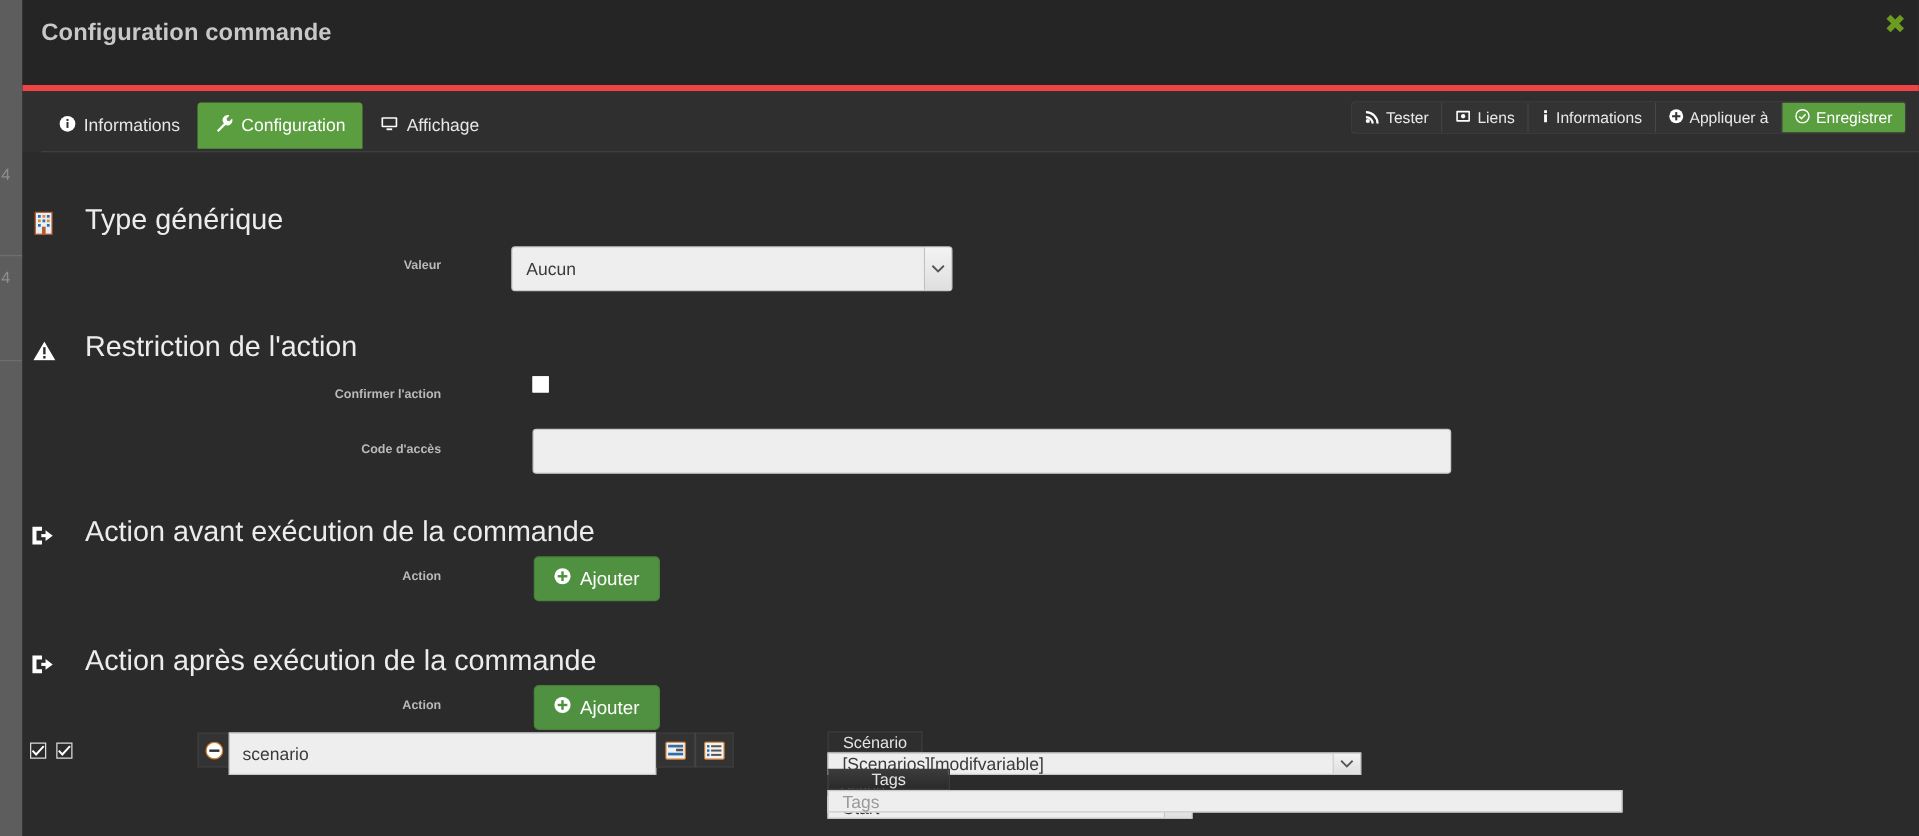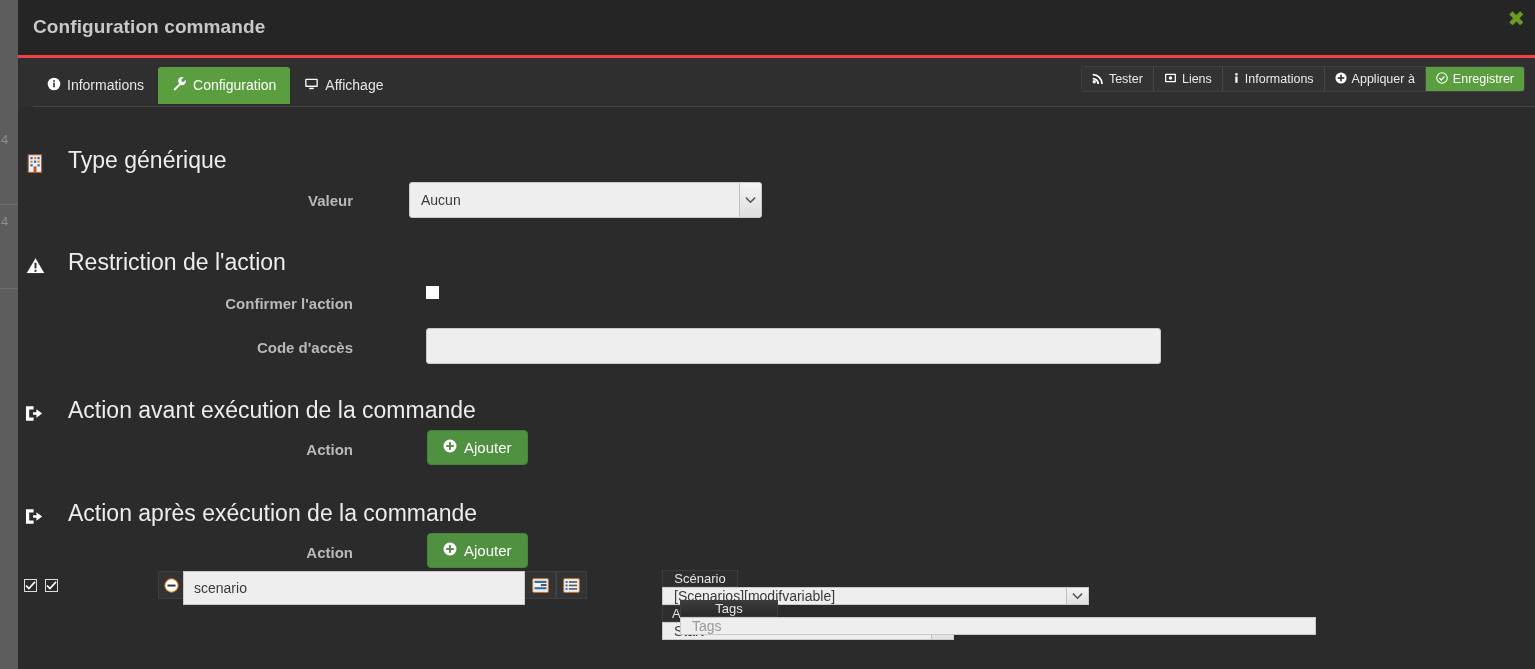"Configuration commande" .modal-header { border-bottom: 3px solid #ef4444 -> 5px solid #ef4444; height: 58px -> 73px }
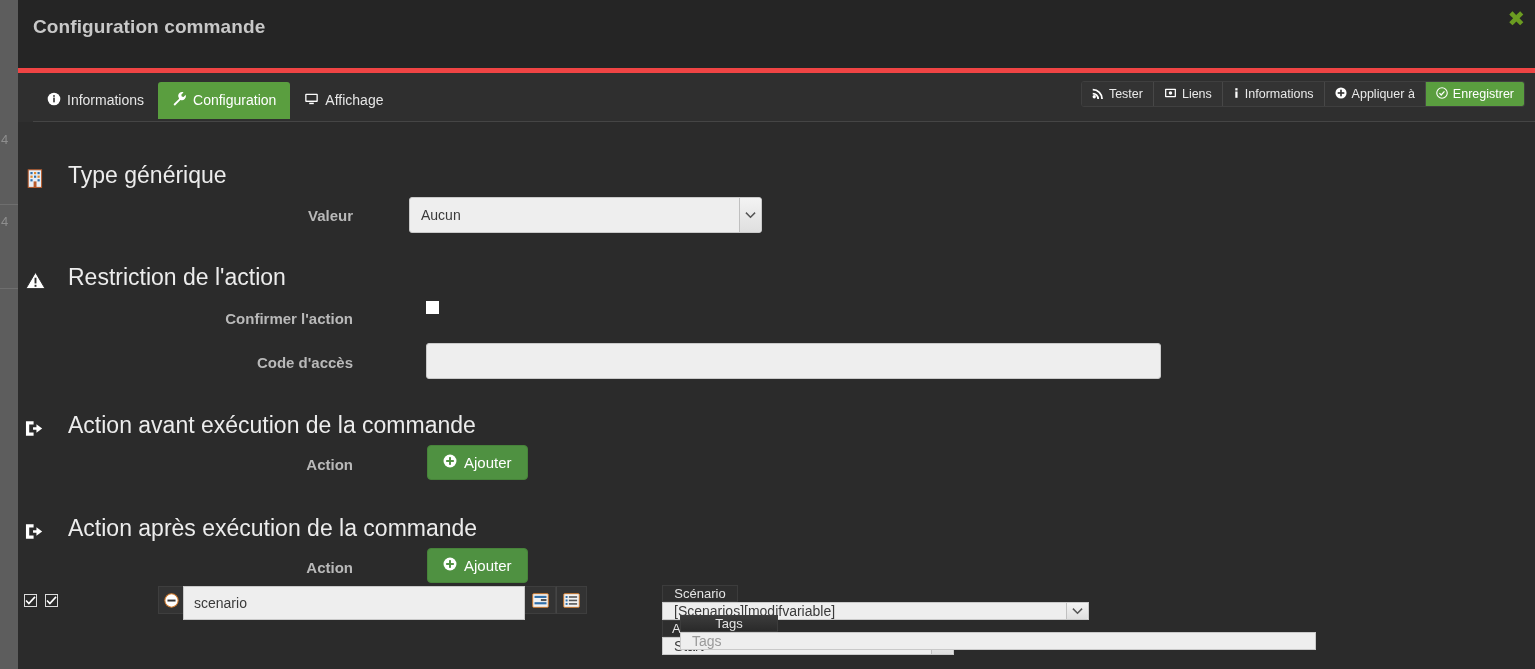"Valeur" .form-label { font-size: 15px -> 10px }
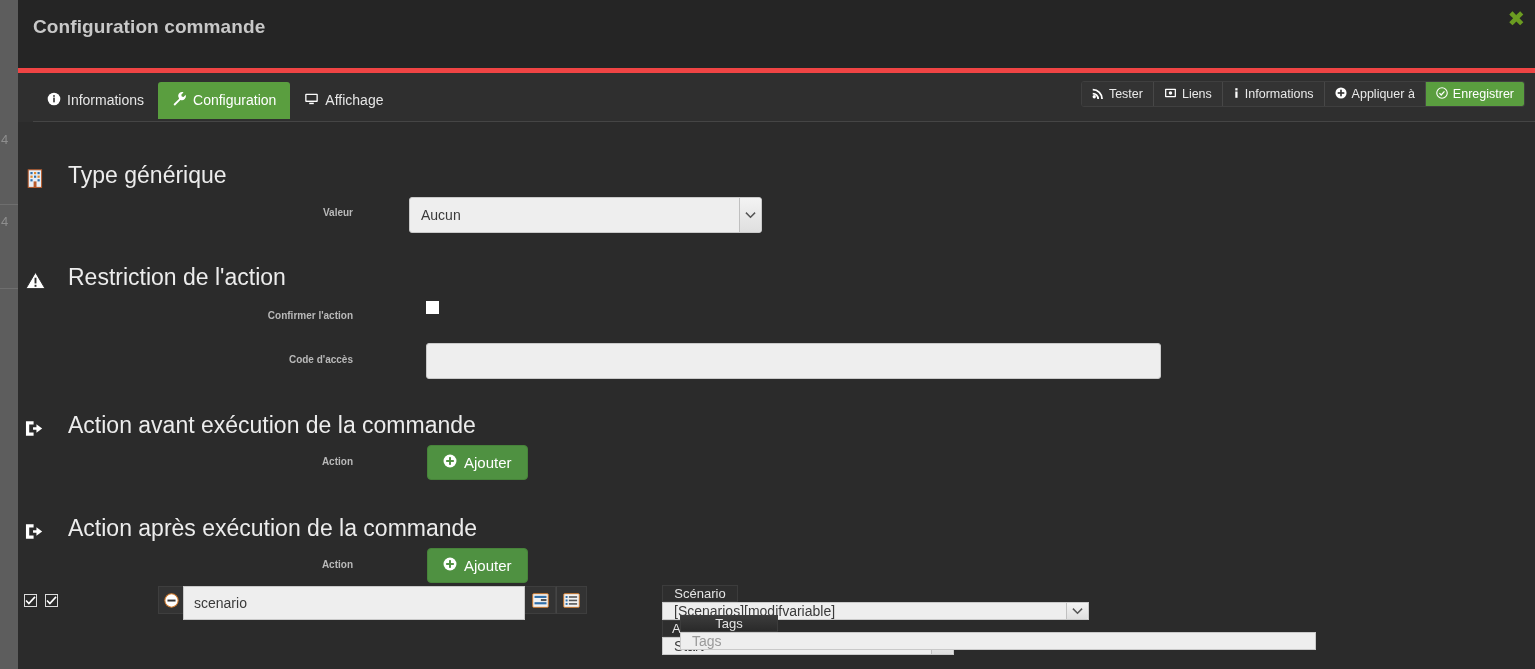"Tags" .rp-row.second { margin-left: 18px -> none }
